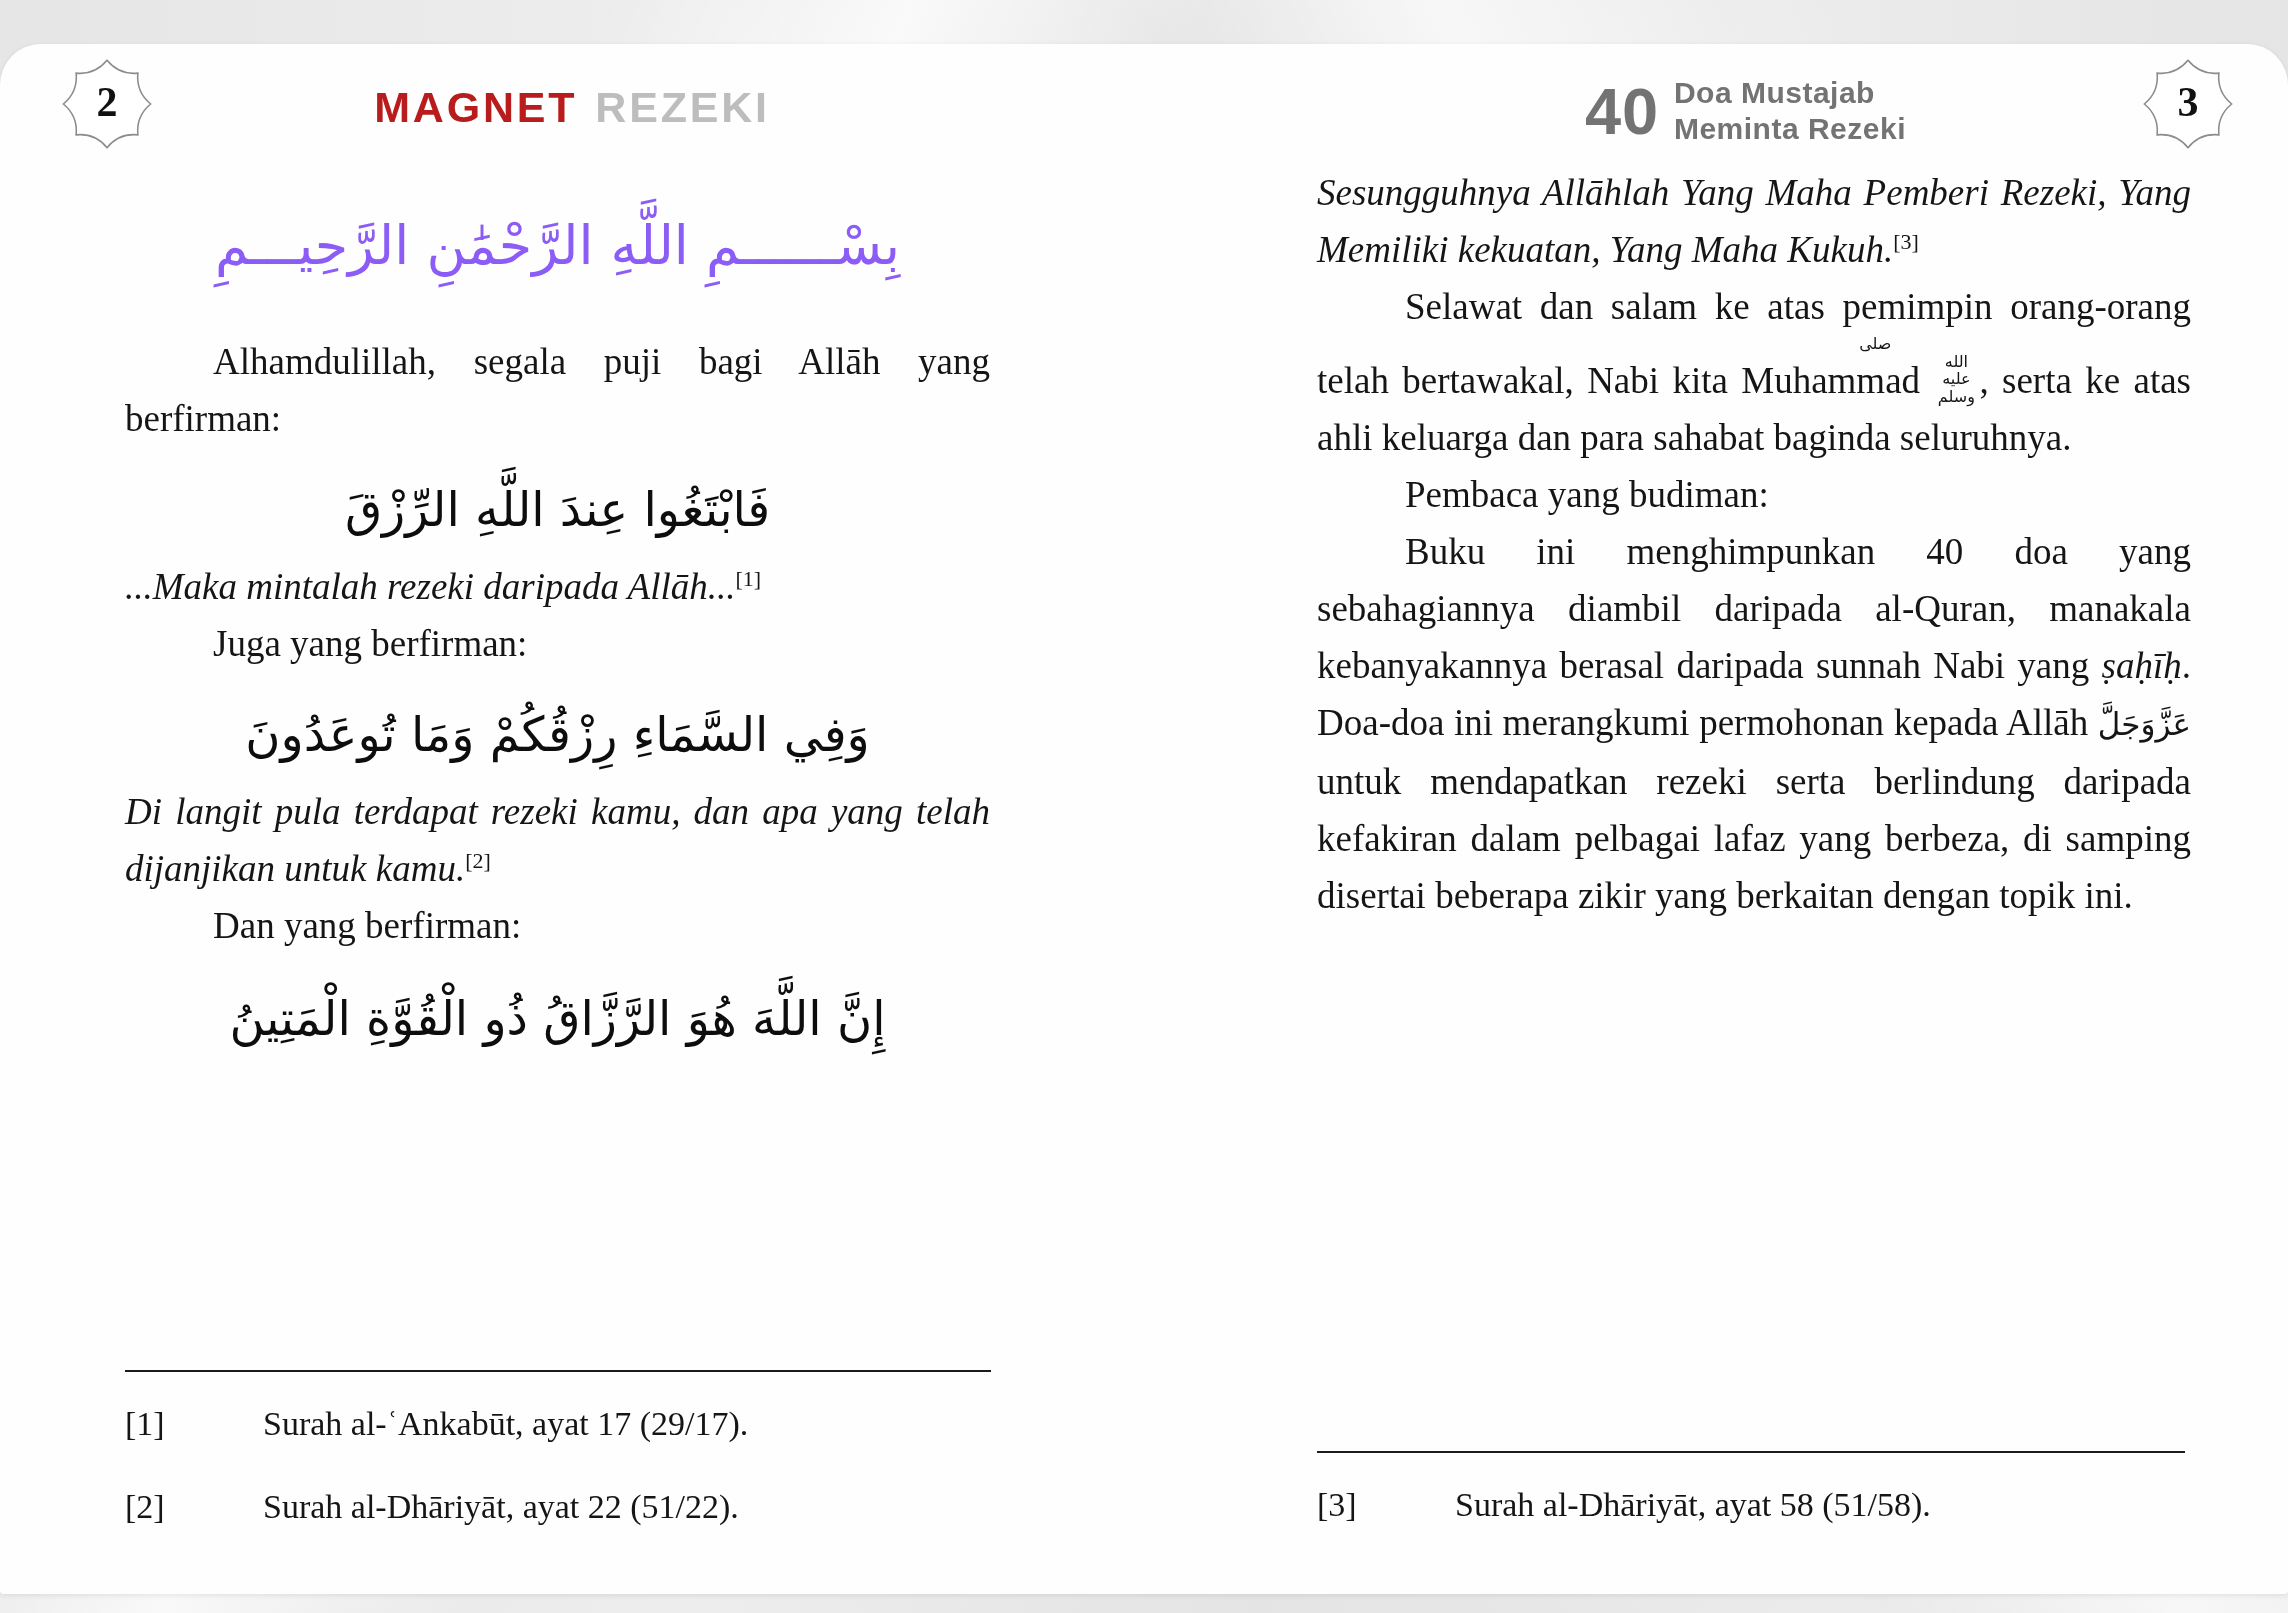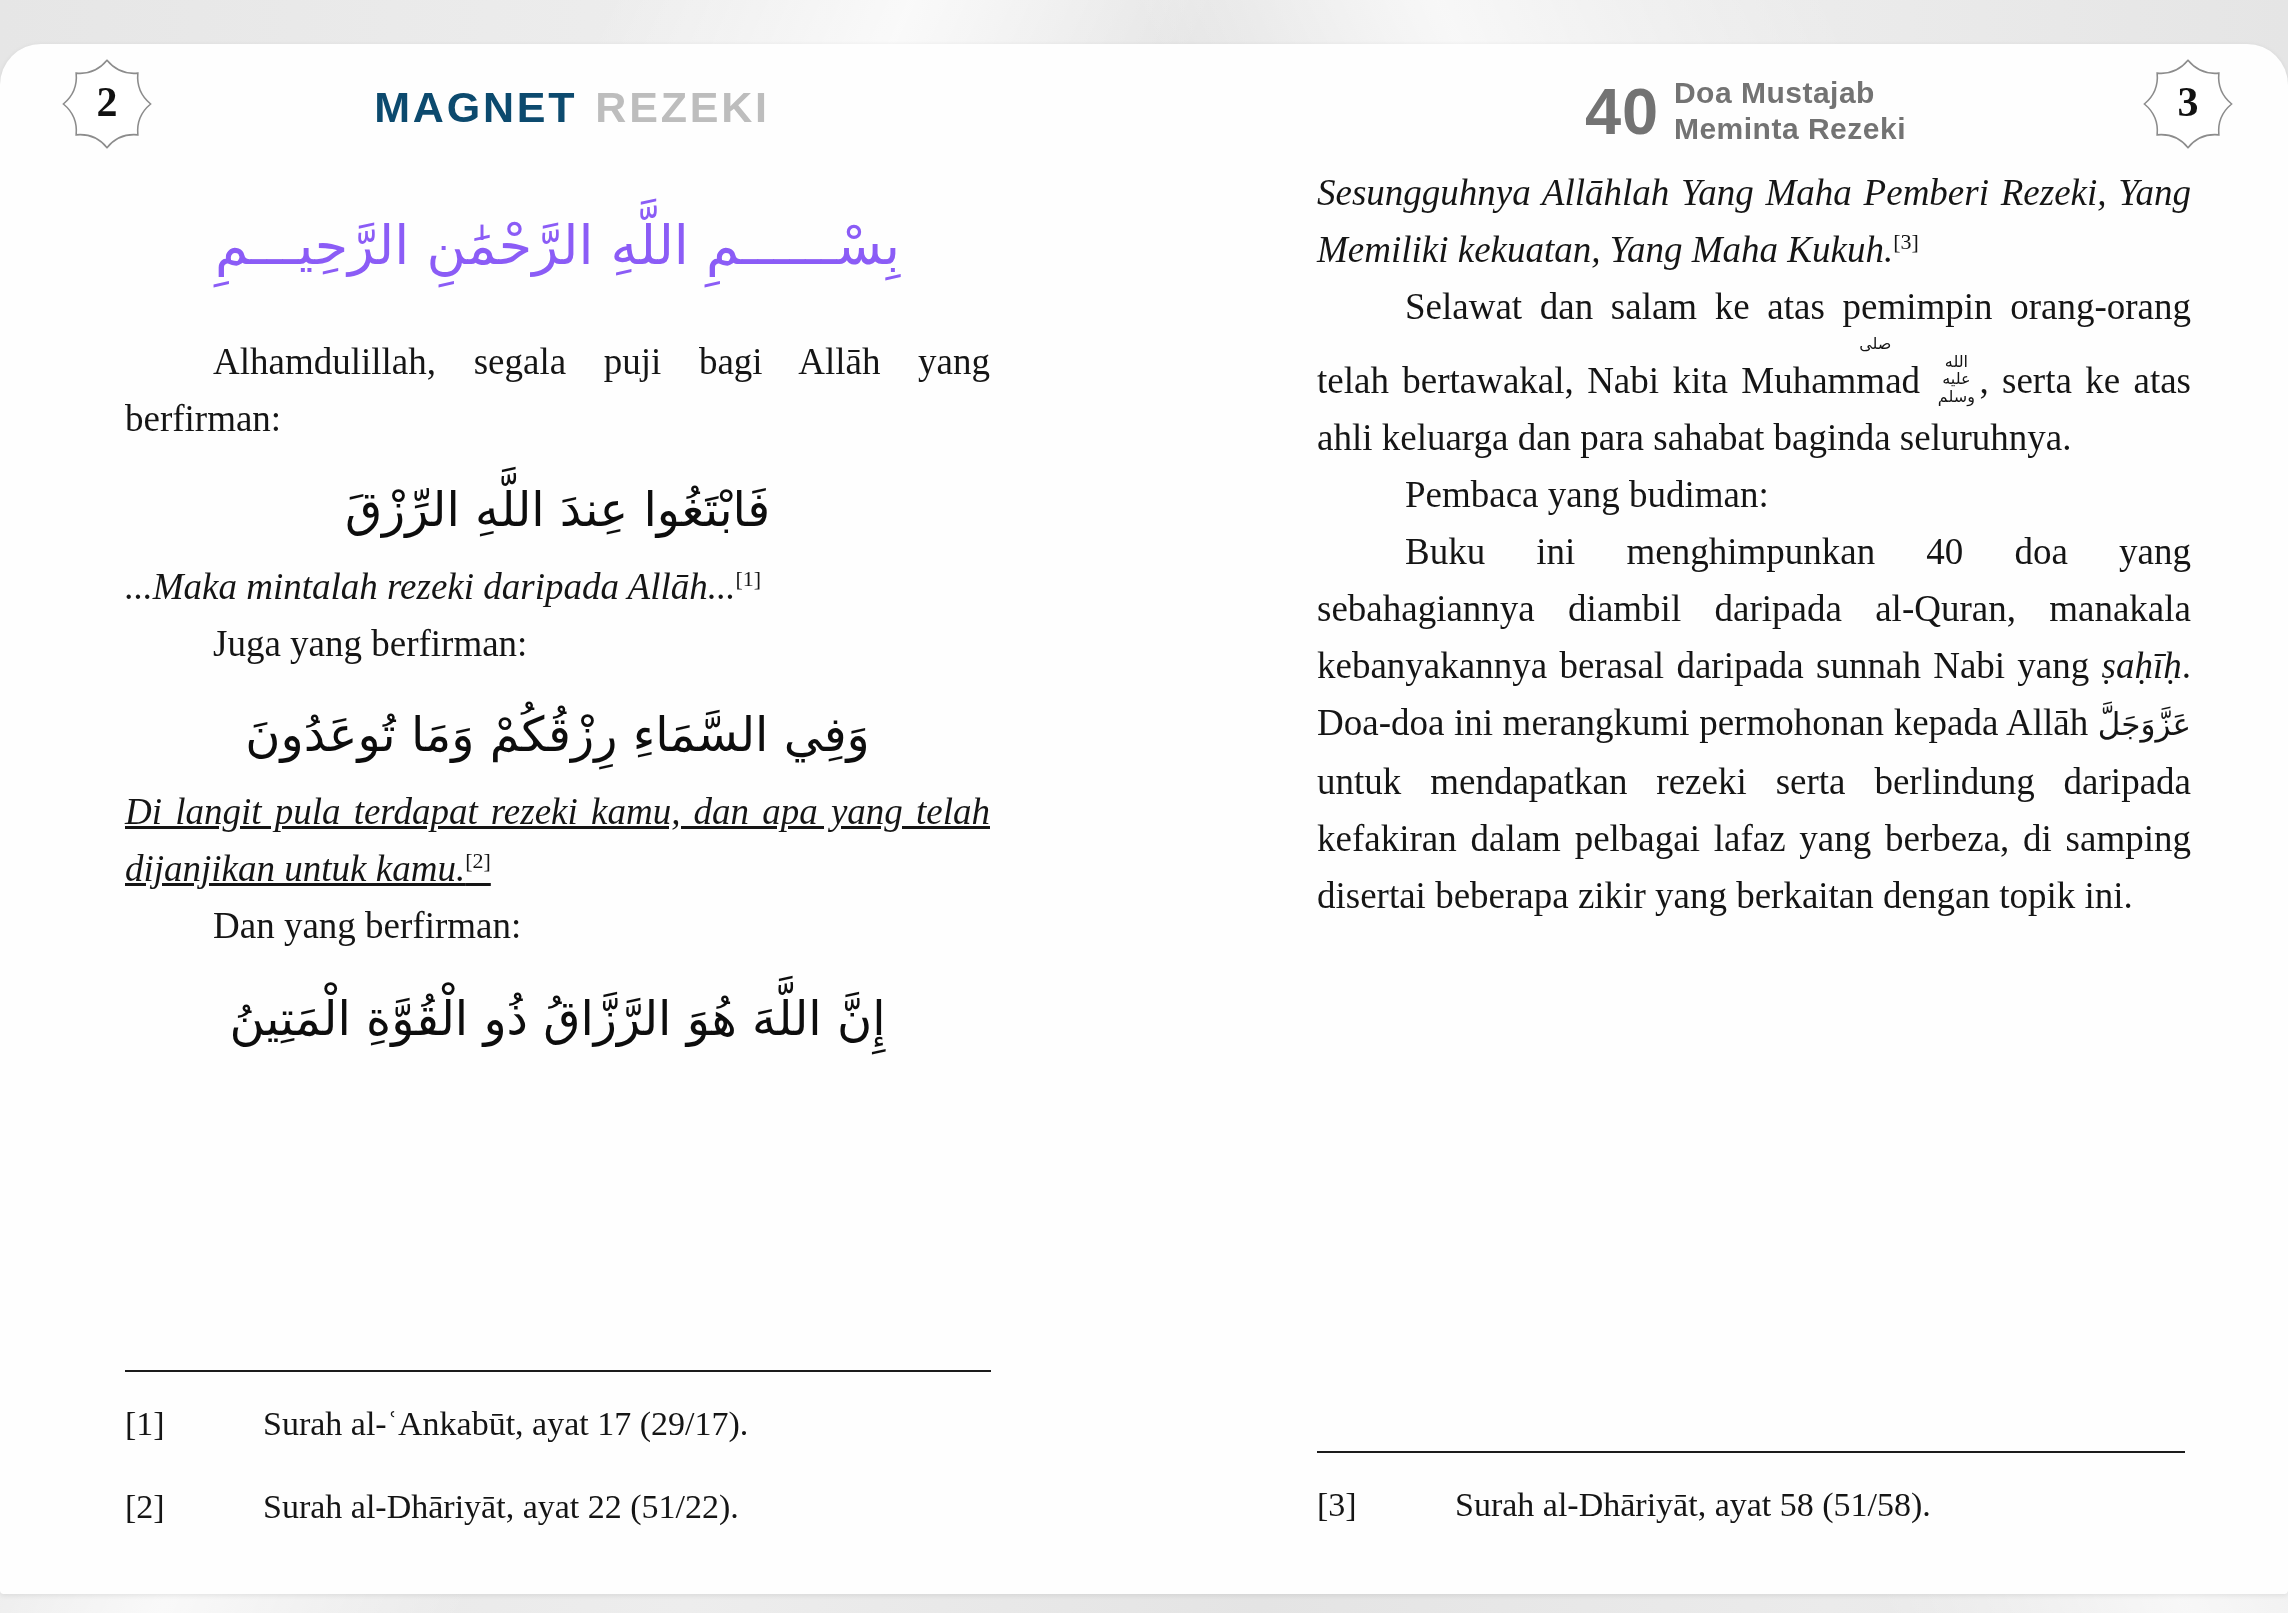"MAGNET" .book-title .w1 { color: #0c4a6e -> #b91c1c }
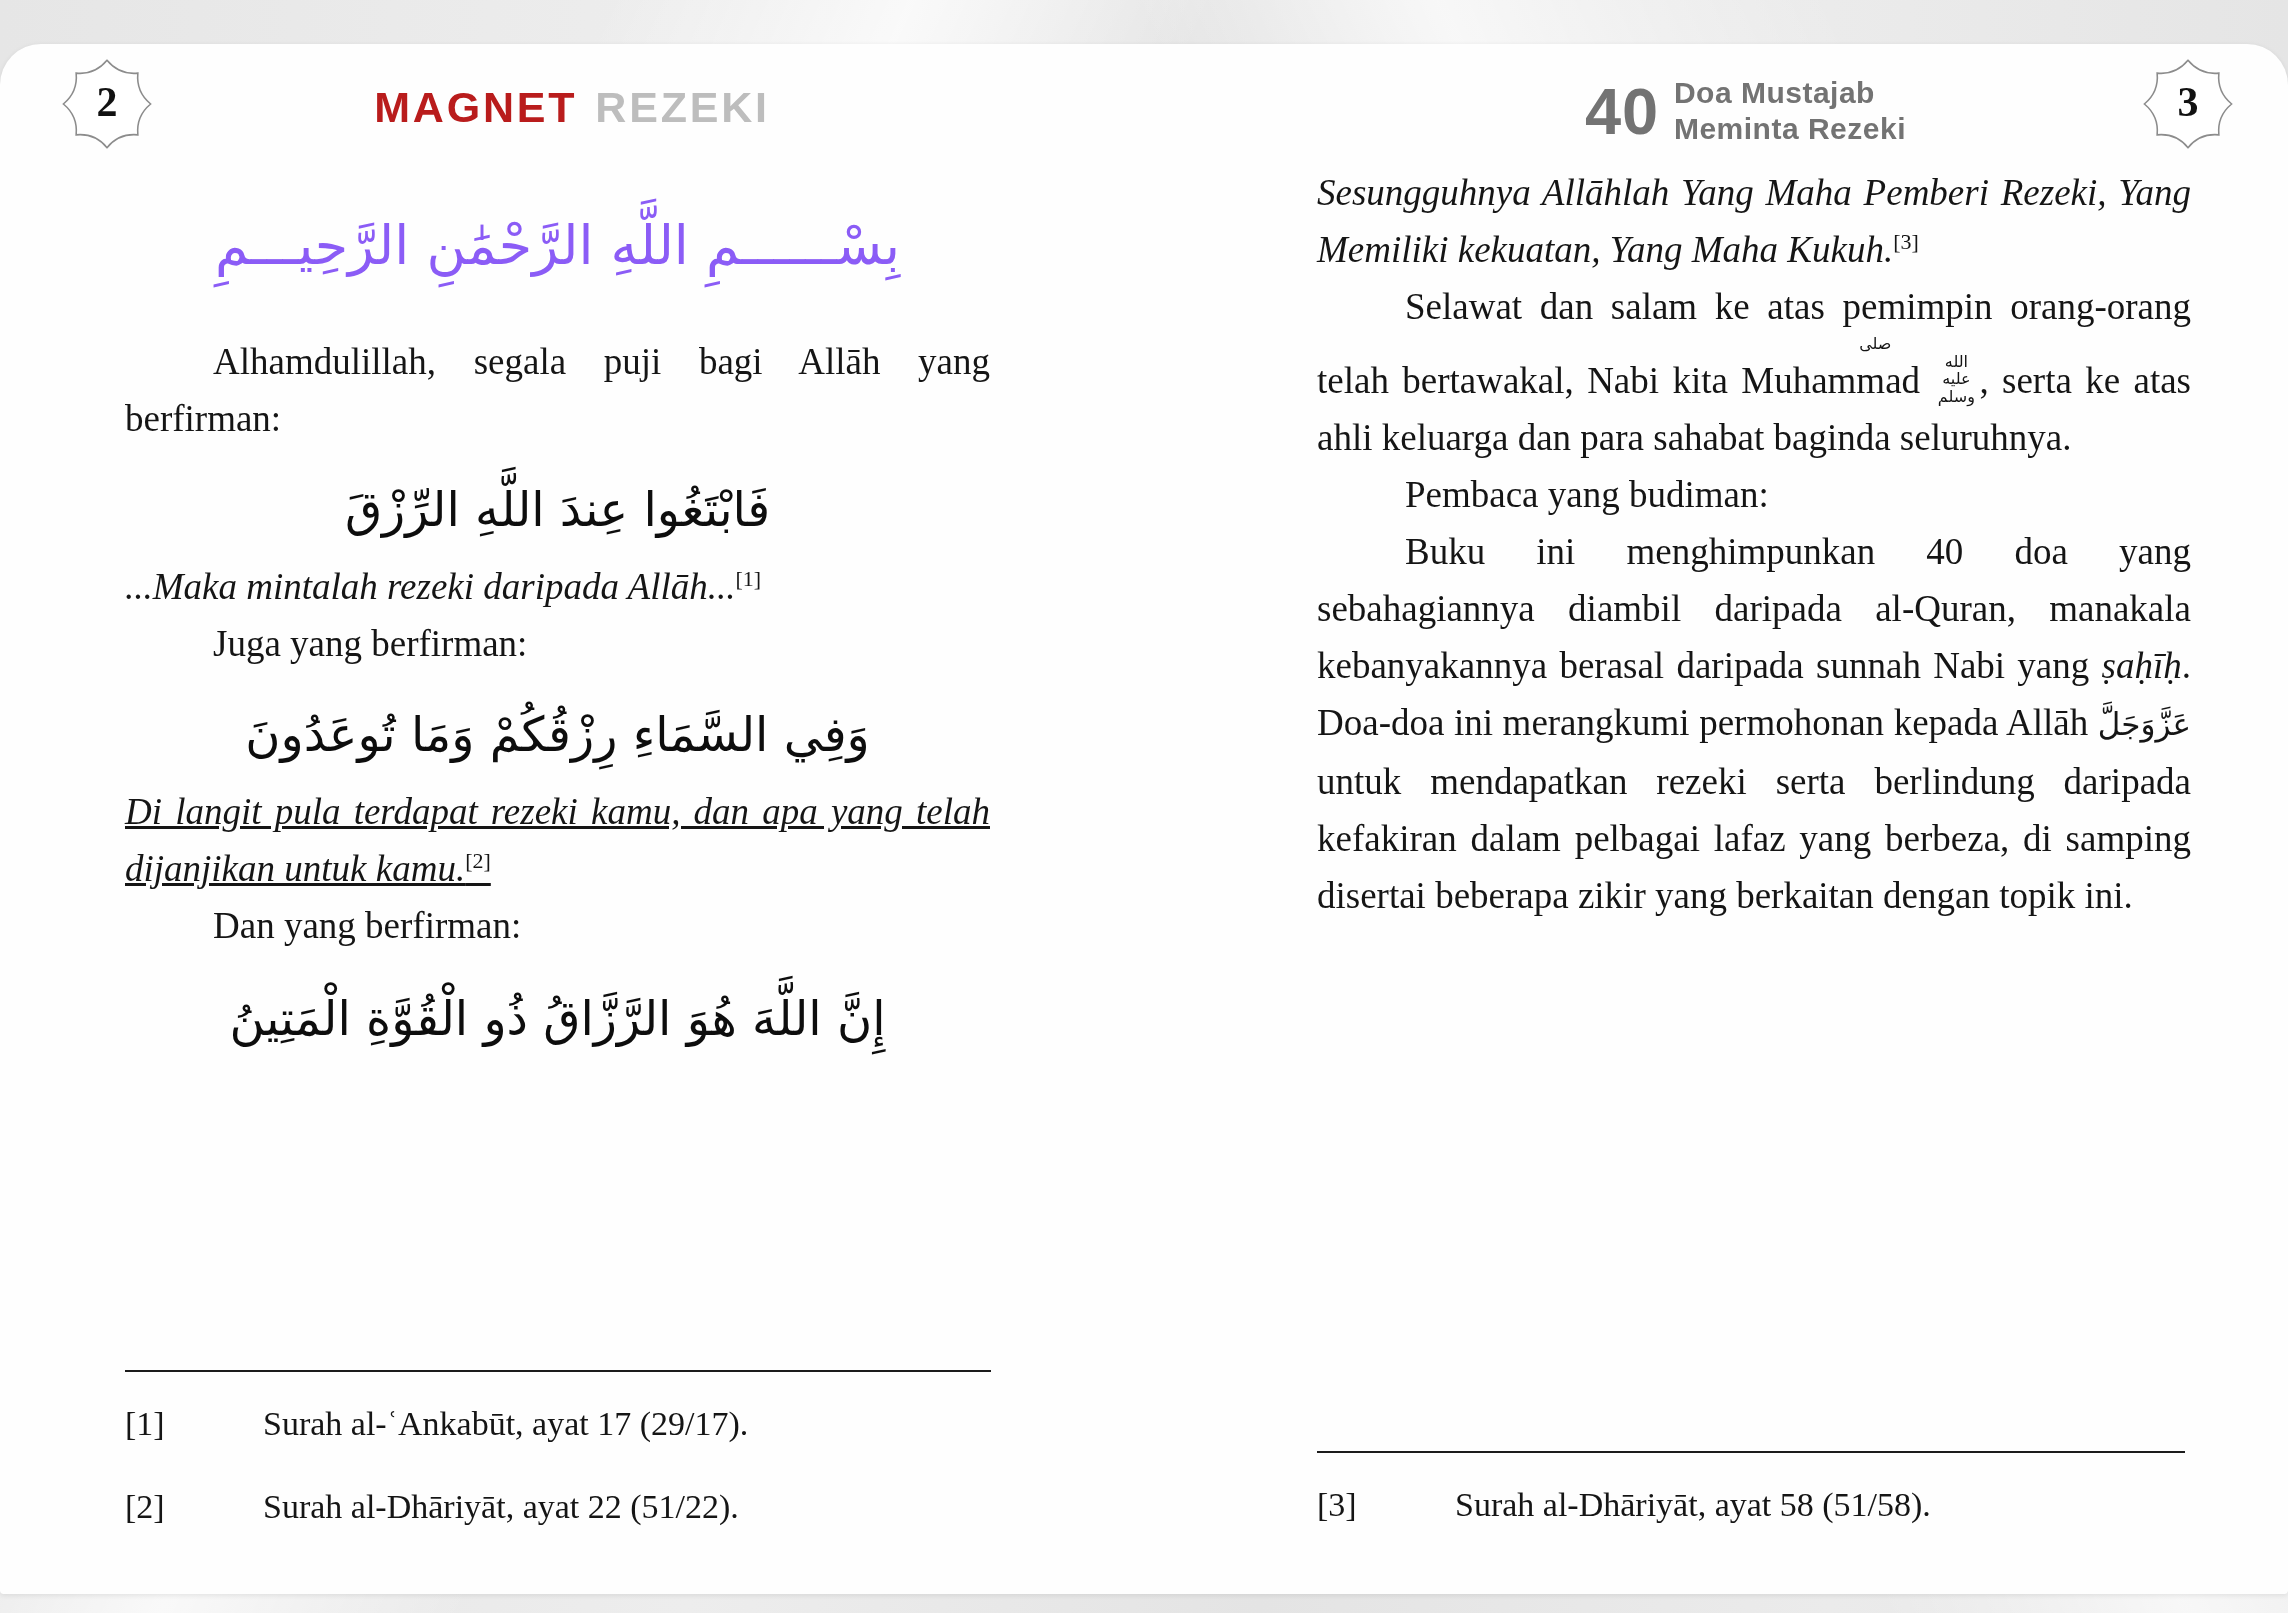"Di langit pula terdapat rezeki" .cap2 { text-decoration: underline -> none }
